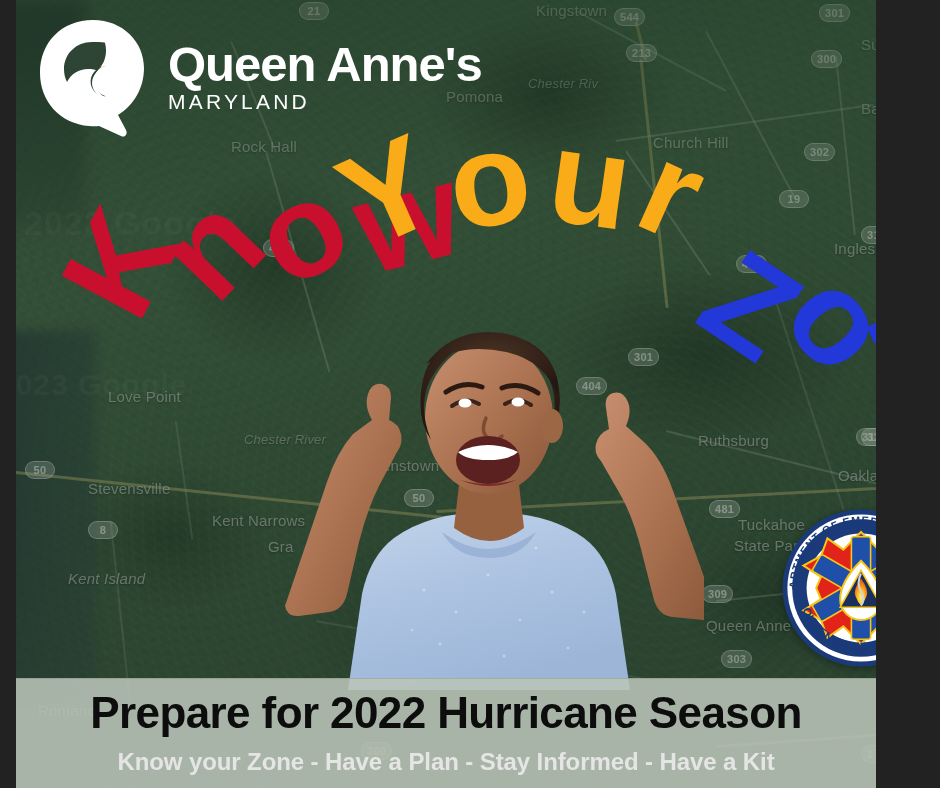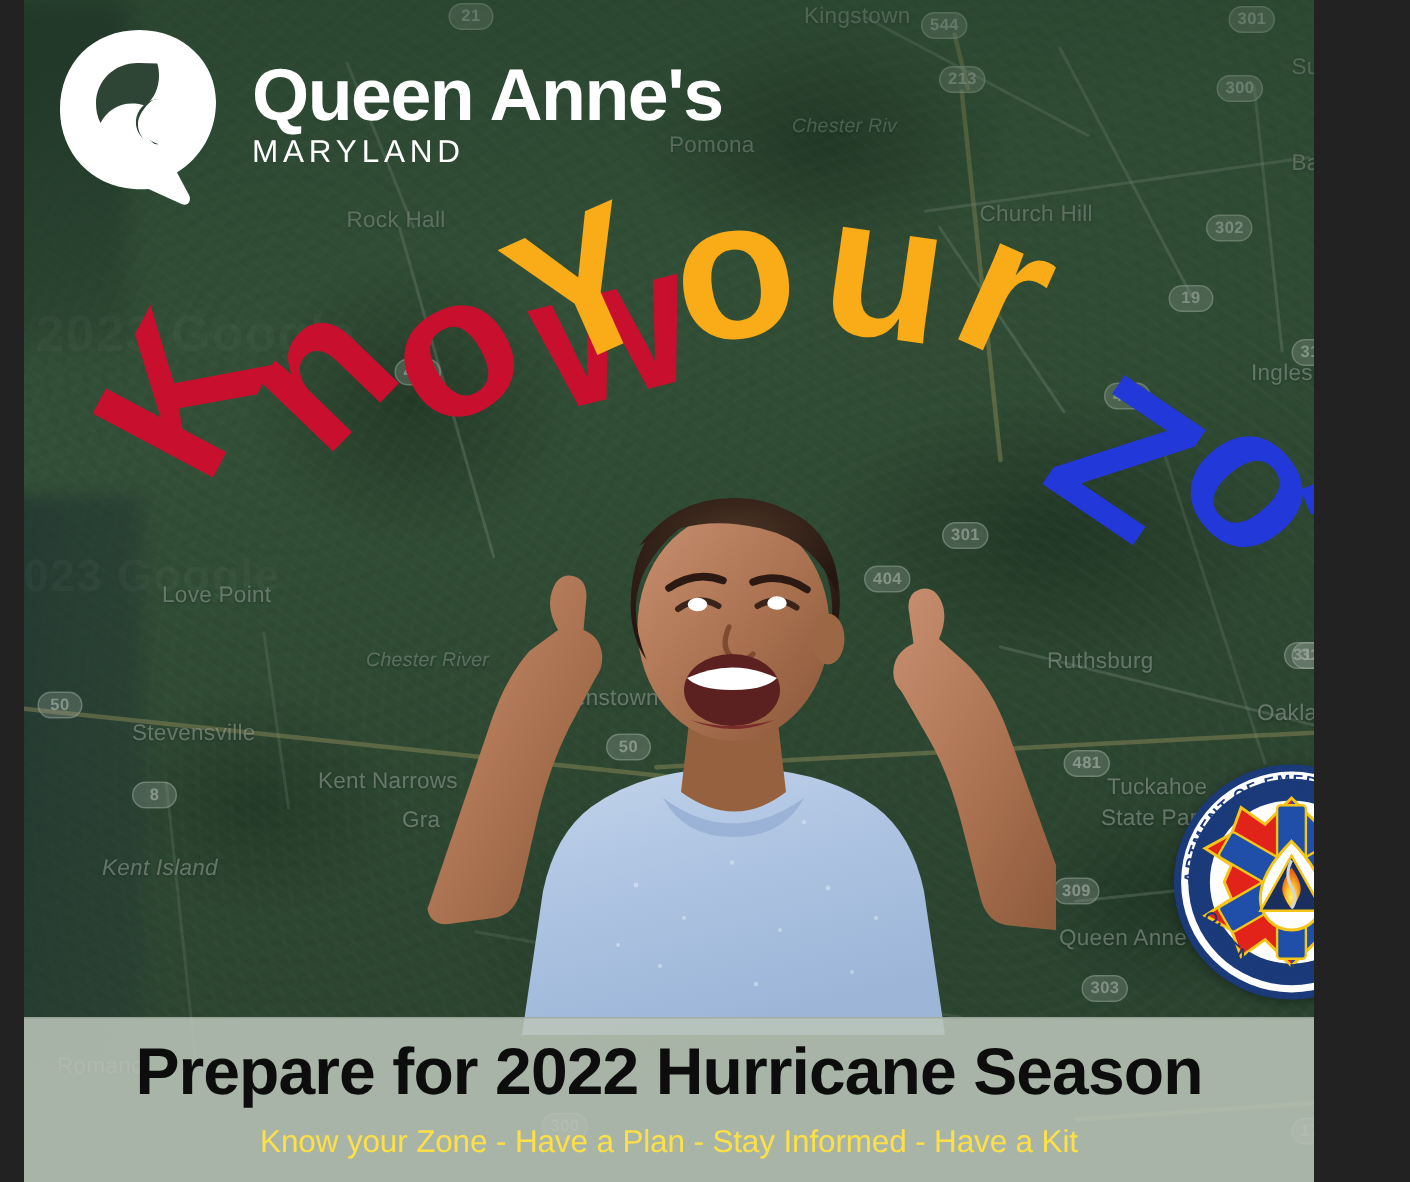"Know your Zone - Have" .banner-sub { color: #fde047 -> #e5e5e5; font-size: 21px -> 24px; font-weight: normal -> bold }
